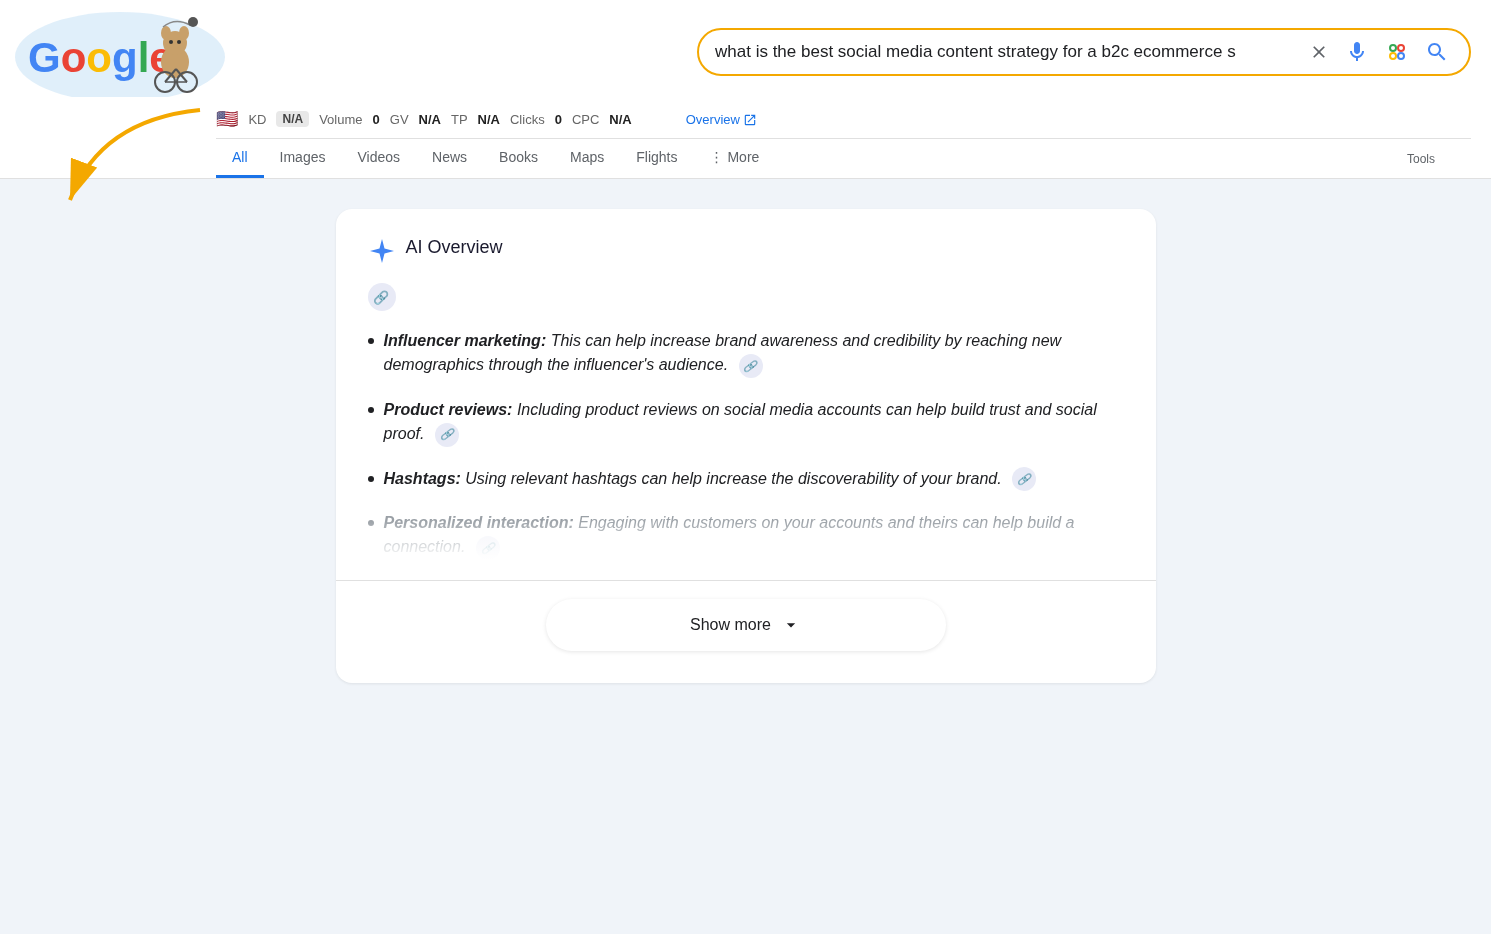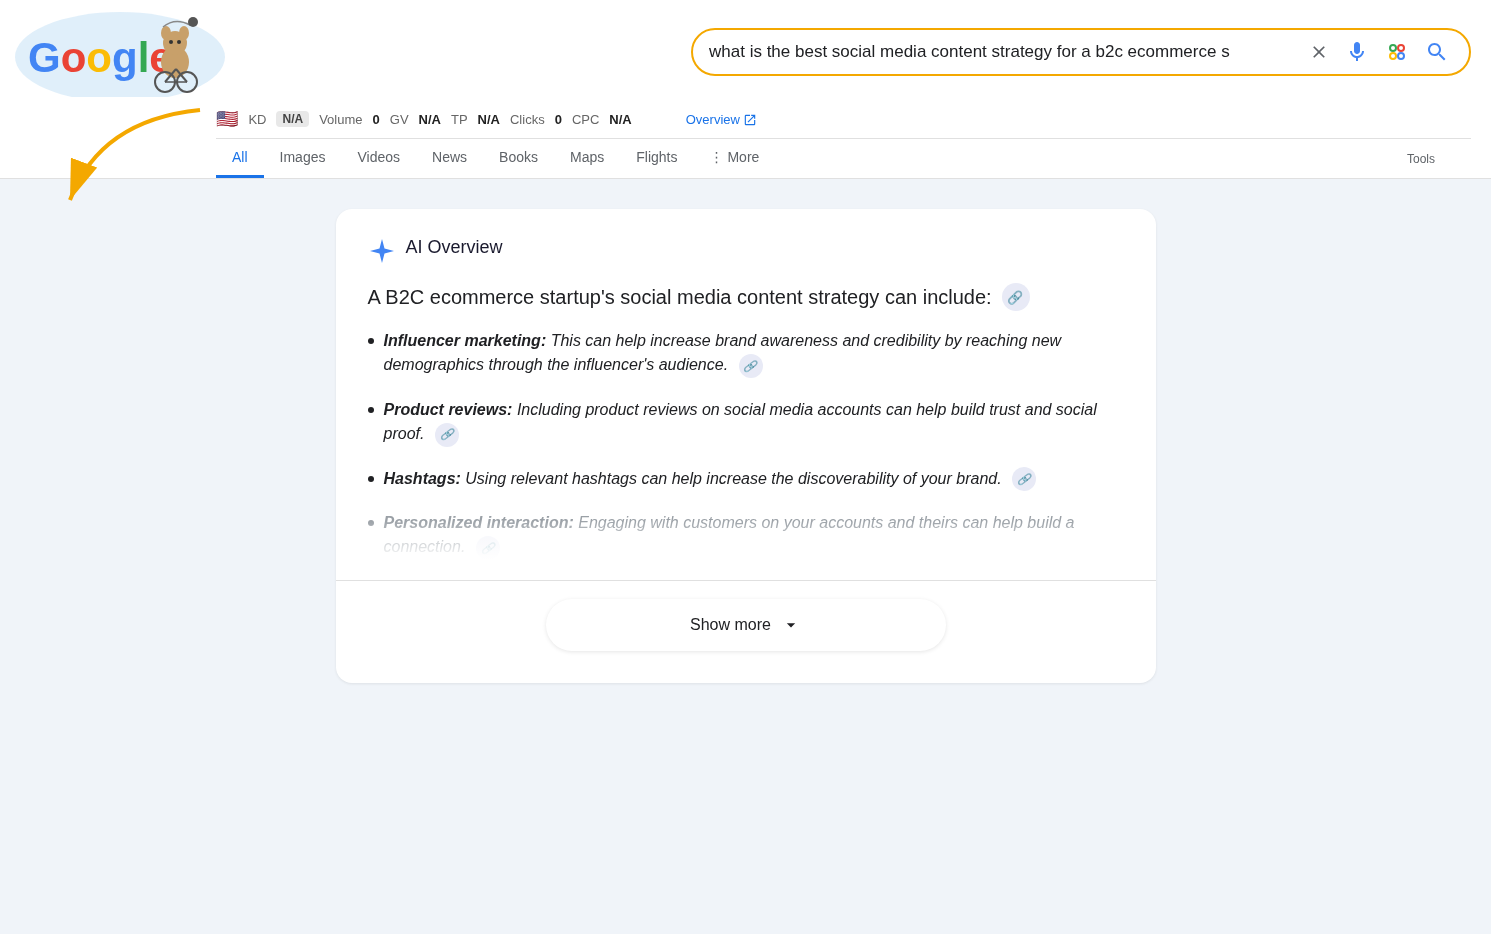"what is the best social" .search-bar { margin-left: none -> 6px }
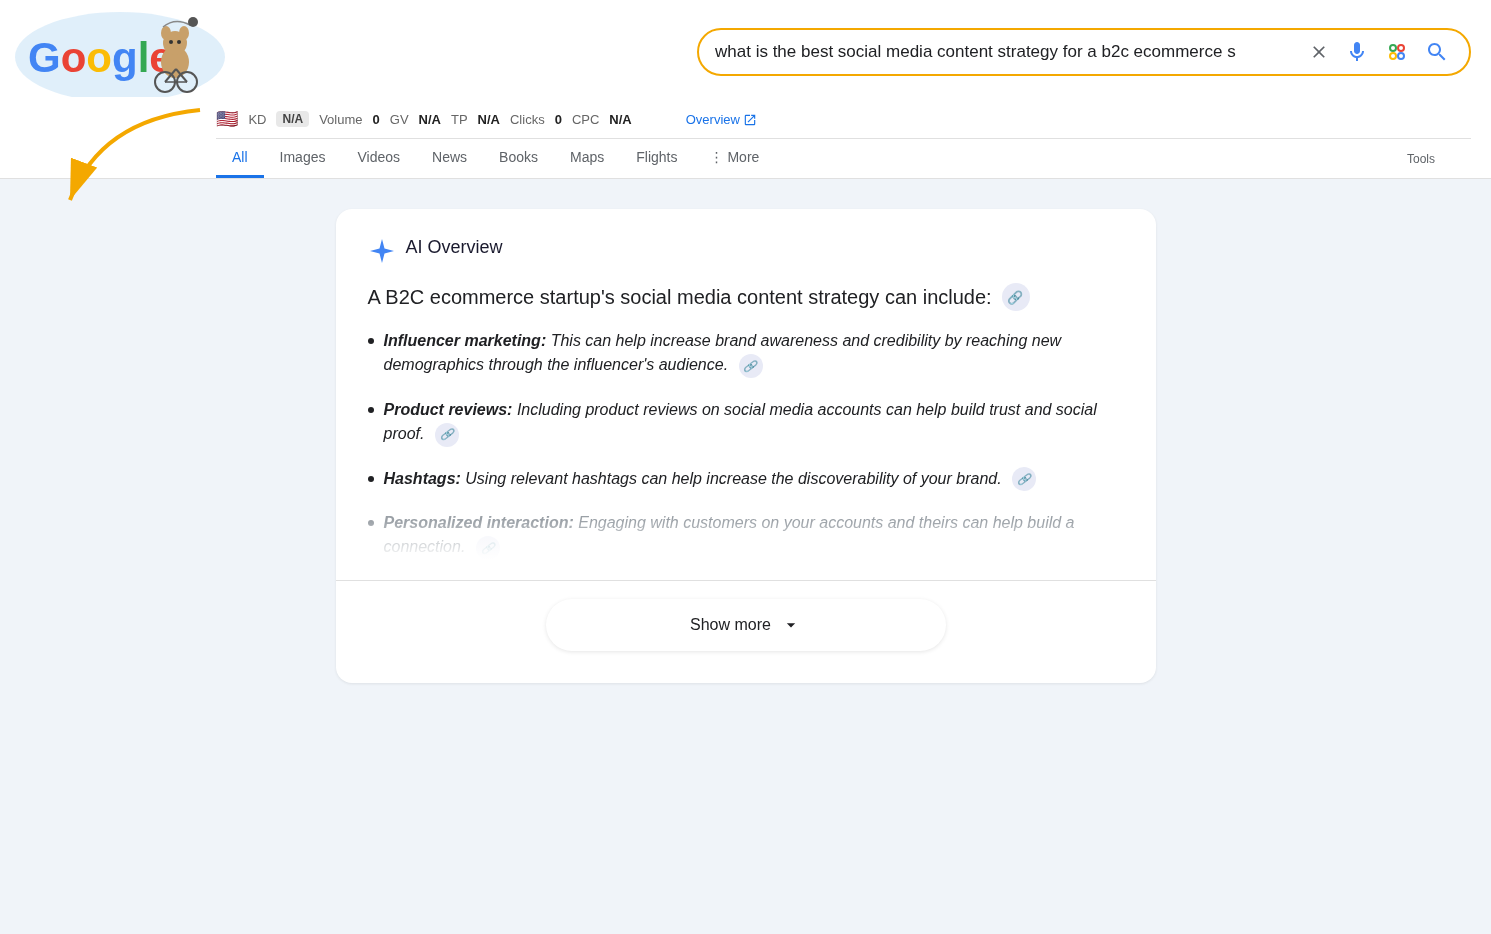"A B2C ecommerce startup's social" span { html: <span>A B2C ecommerce startup's social media content strategy can include:</span> -> none }
